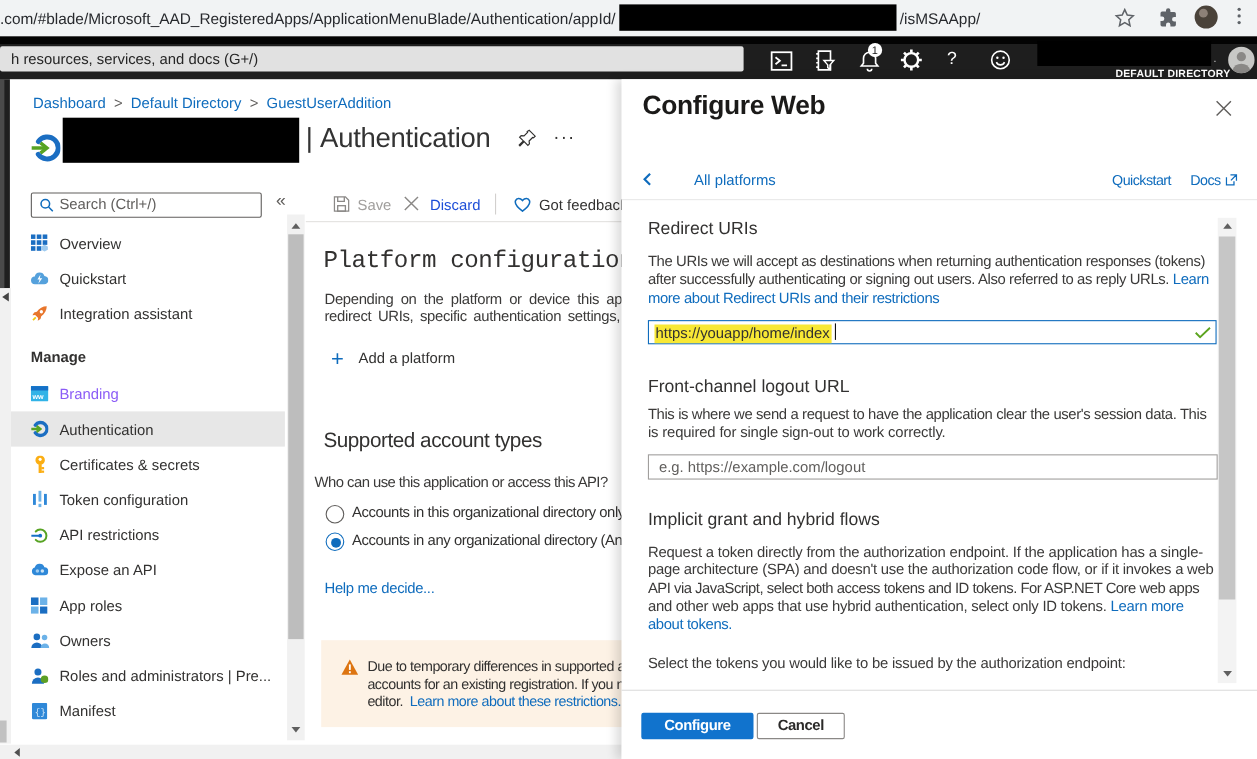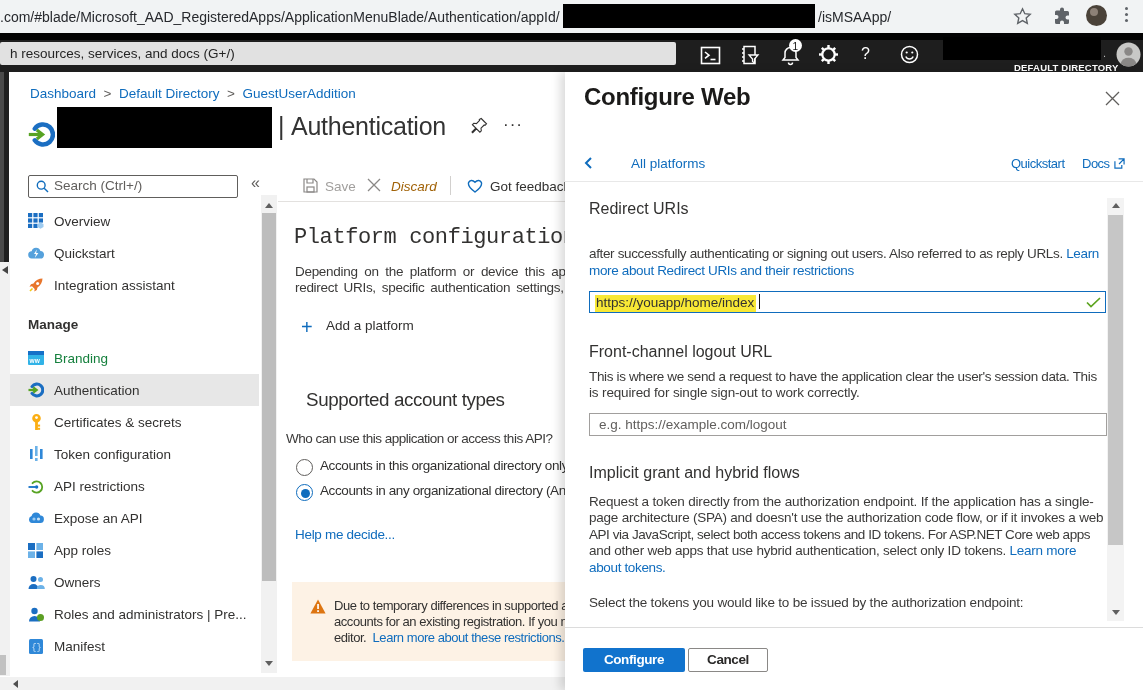"Discard" div.abs { color: #a16207 -> #1d4ed8; font-style: italic -> none }
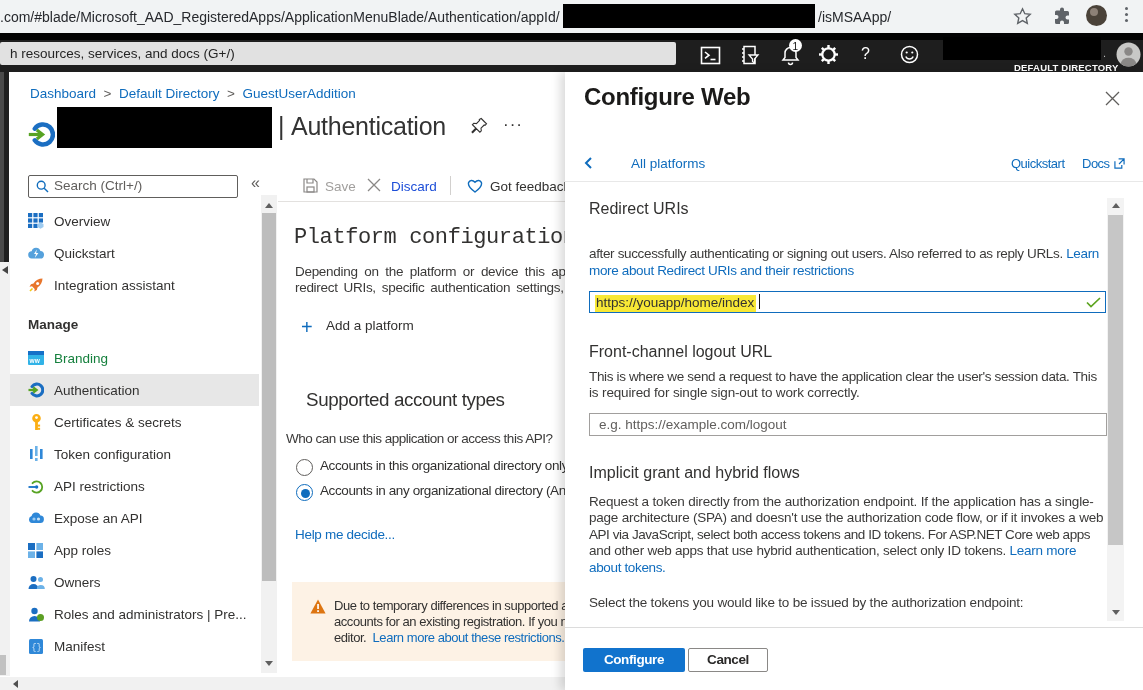"The URIs we will accept" div.abs { html: none -> <div>The URIs we will accept as destinations when returning authentication responses (tokens)</div> }
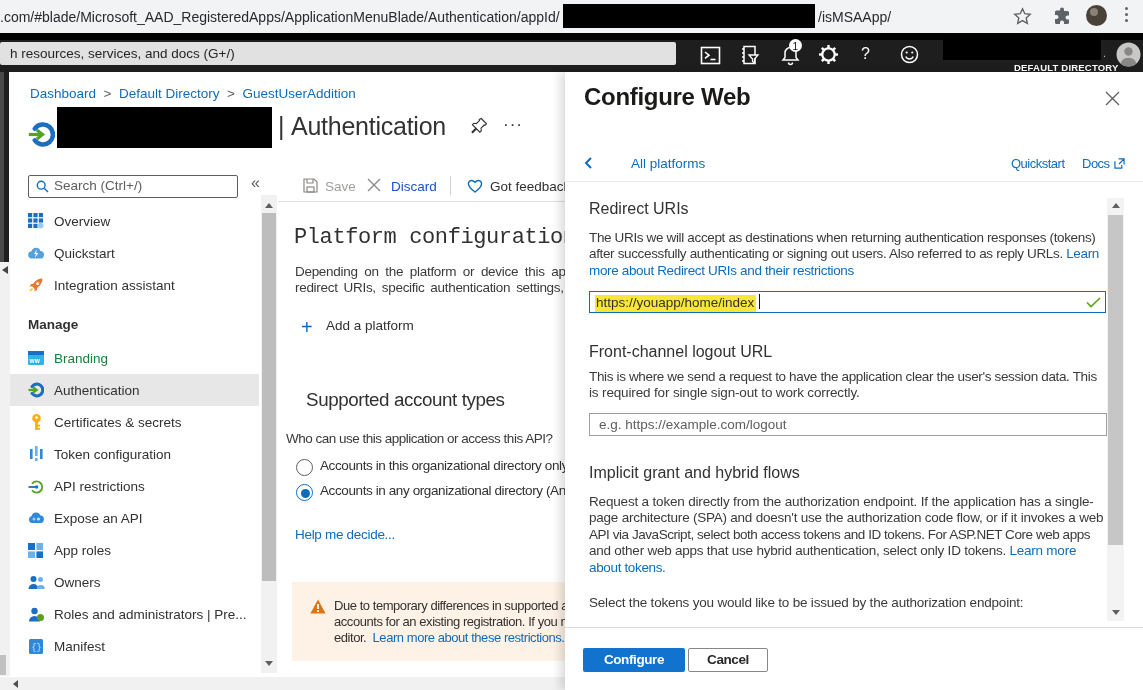"Branding" div.abs { color: #15803d -> #8b5cf6 }
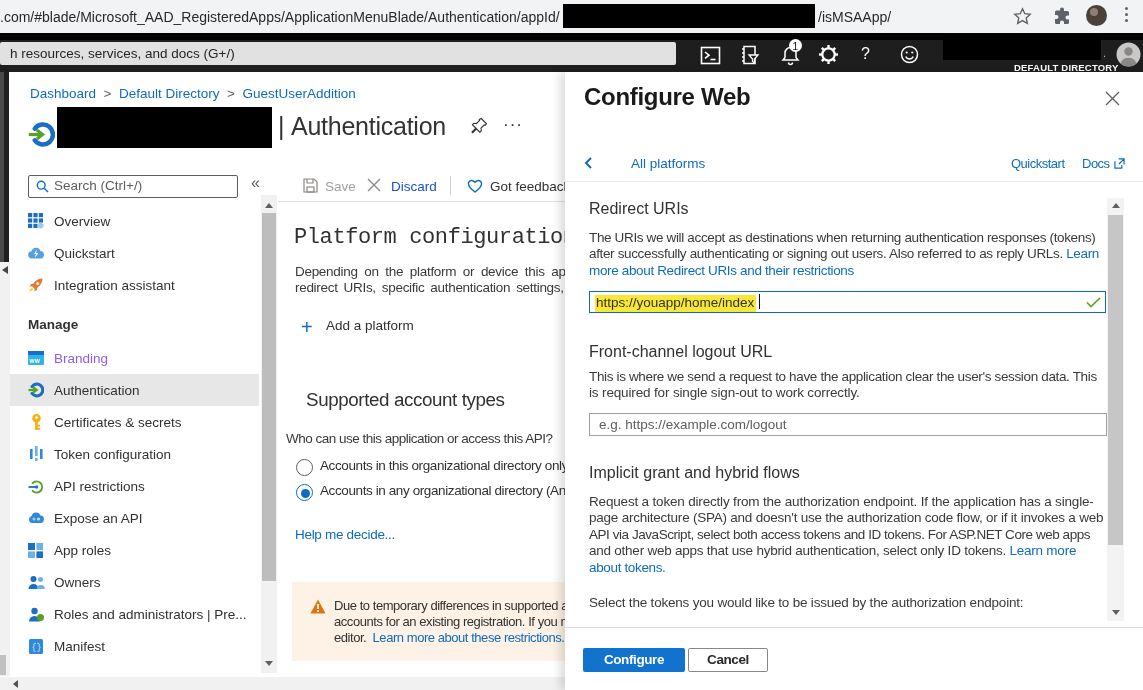"Supported account types" div.abs { margin-left: 12px -> none }
